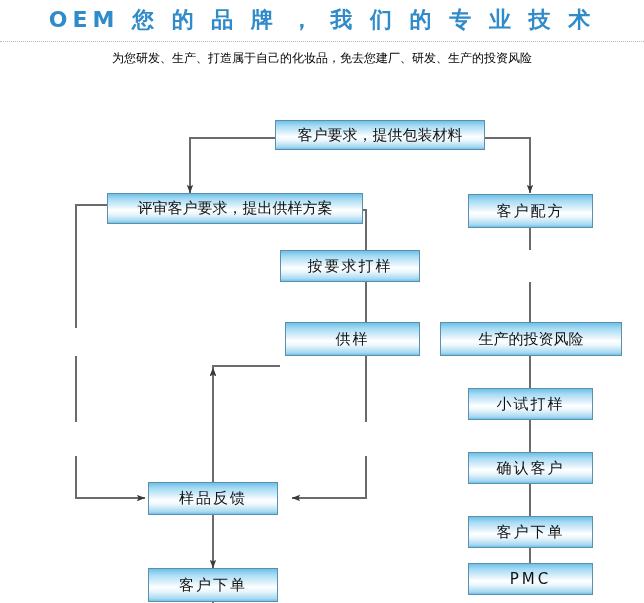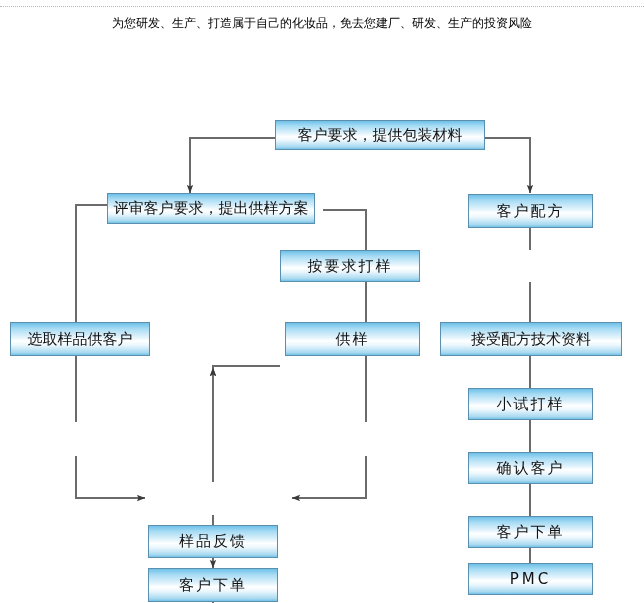"OEM 您 的 品 牌" div.title { html: none -> <div>OEM 您 的 品 牌 ， 我 们 的 专 业 技 术</div> }
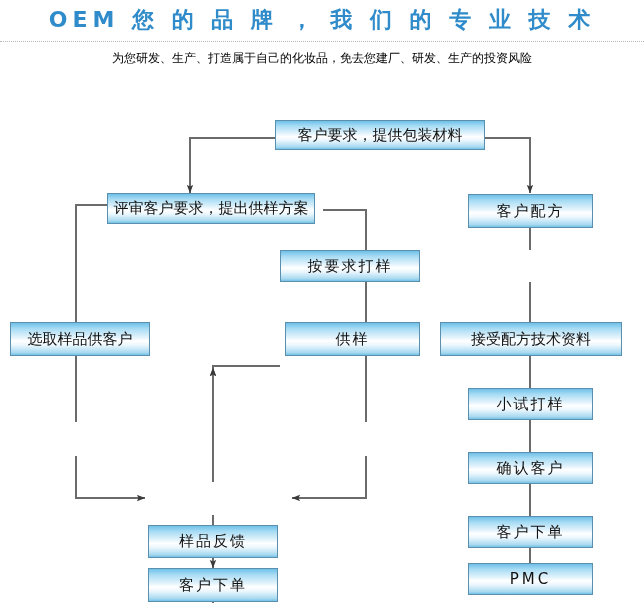"评审客户要求，提出供样方案" div.node { width: 208px -> 256px }
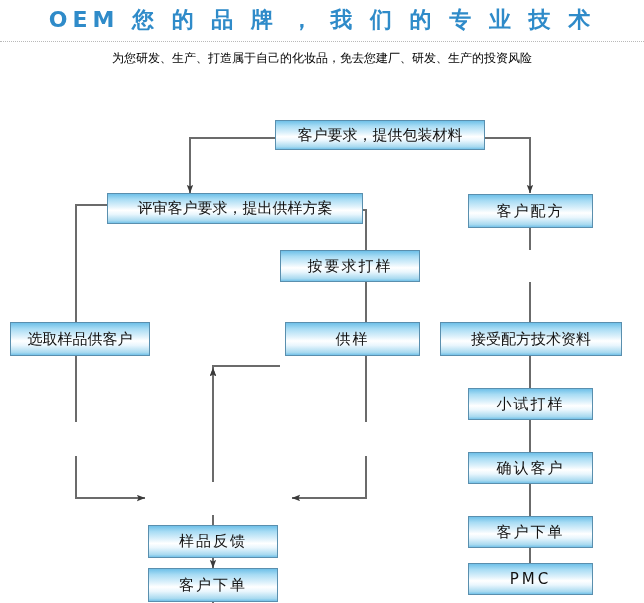"选取样品供客户" div.node { html: <div>选取样品供客户</div> -> none }
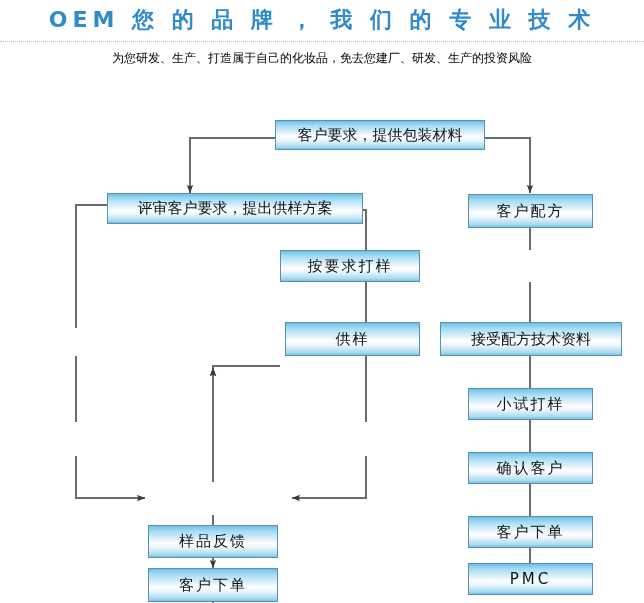"接受配方技术资料" div.node { text: 接受配方技术资料 -> 生产的投资风险 }
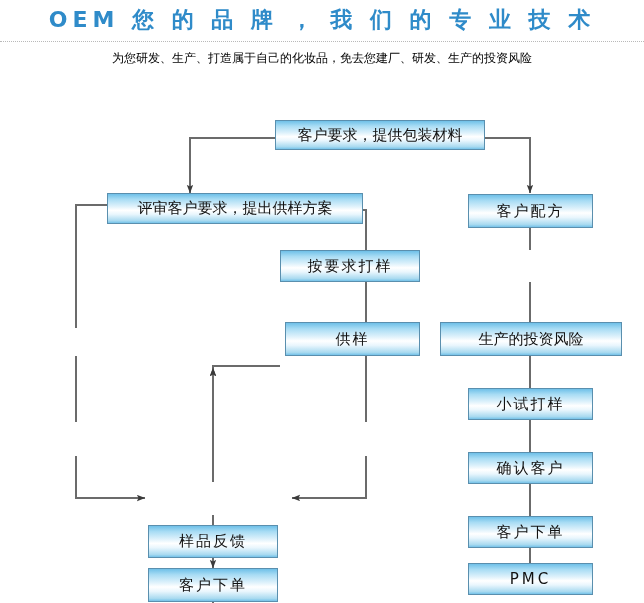"样品反馈" div.node { margin-top: 43px -> none }
